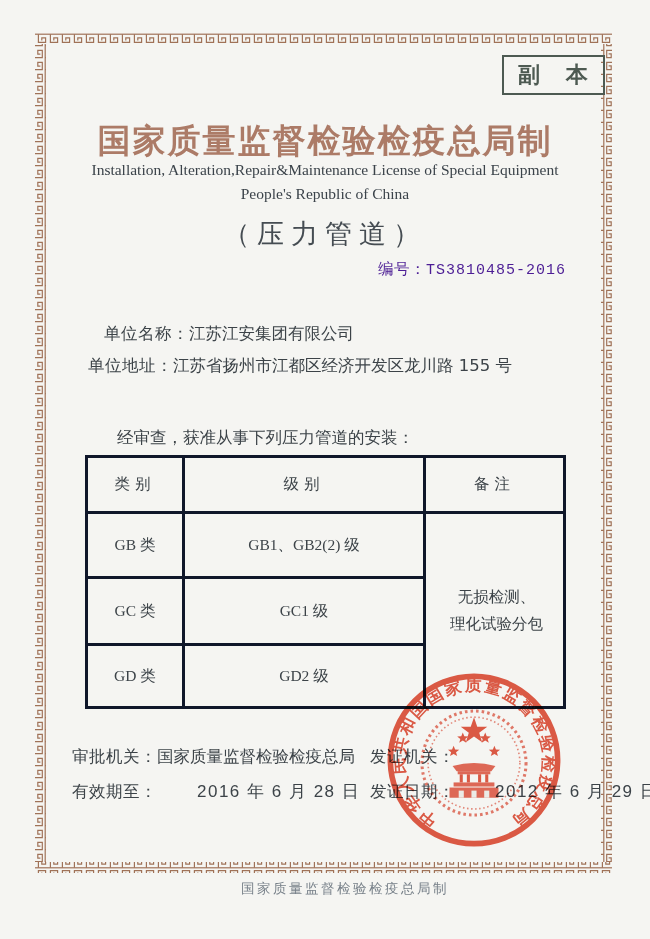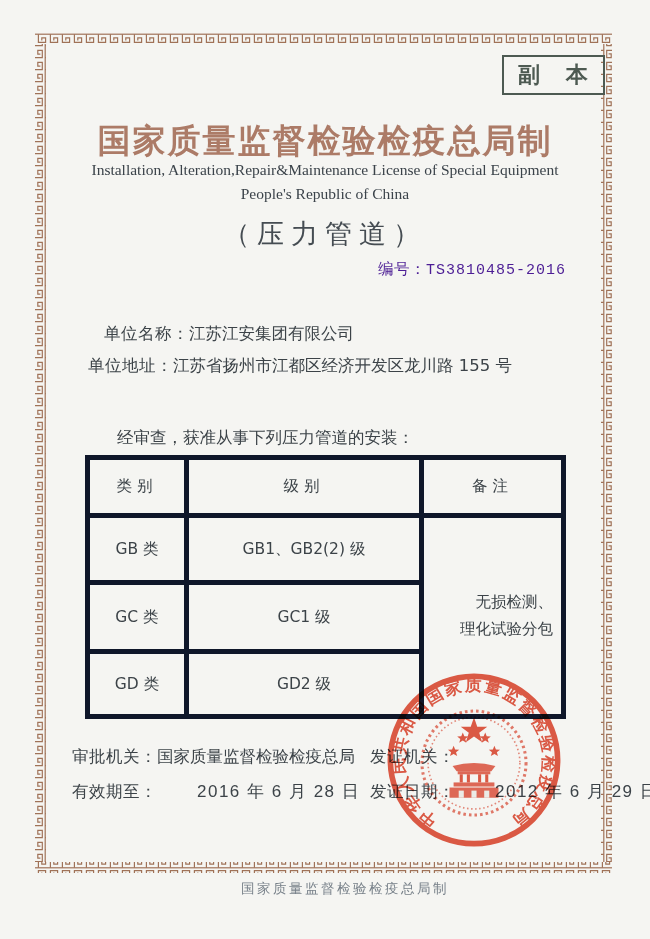"类别" .lic-table td { border: 5px solid #0f172a -> 3px solid #0f172a; font-family: none -> Liberation Serif, serif }
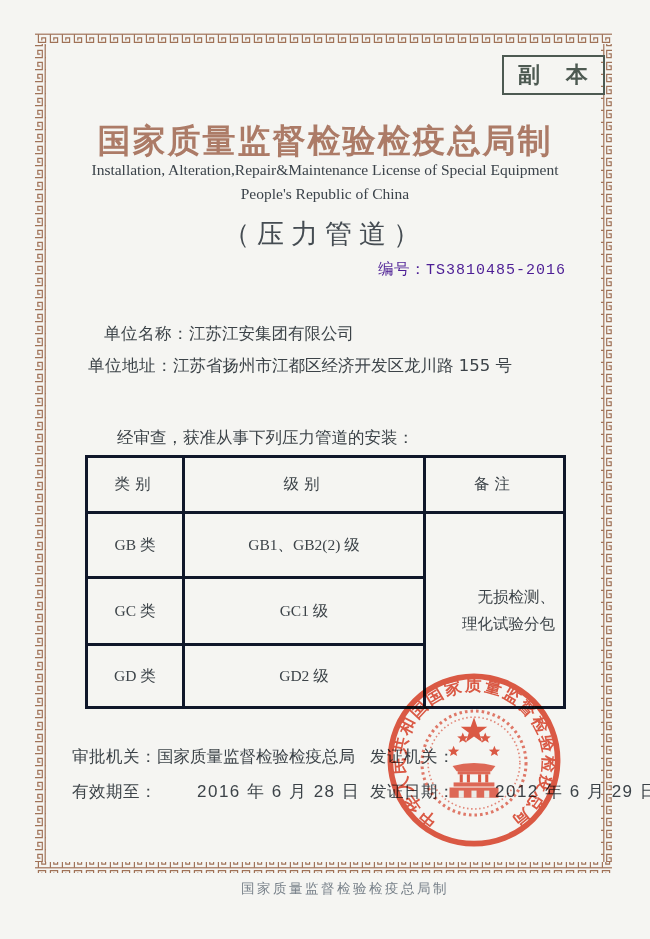"无损检测、" .lic-table td.remark { text-align: right -> center }
